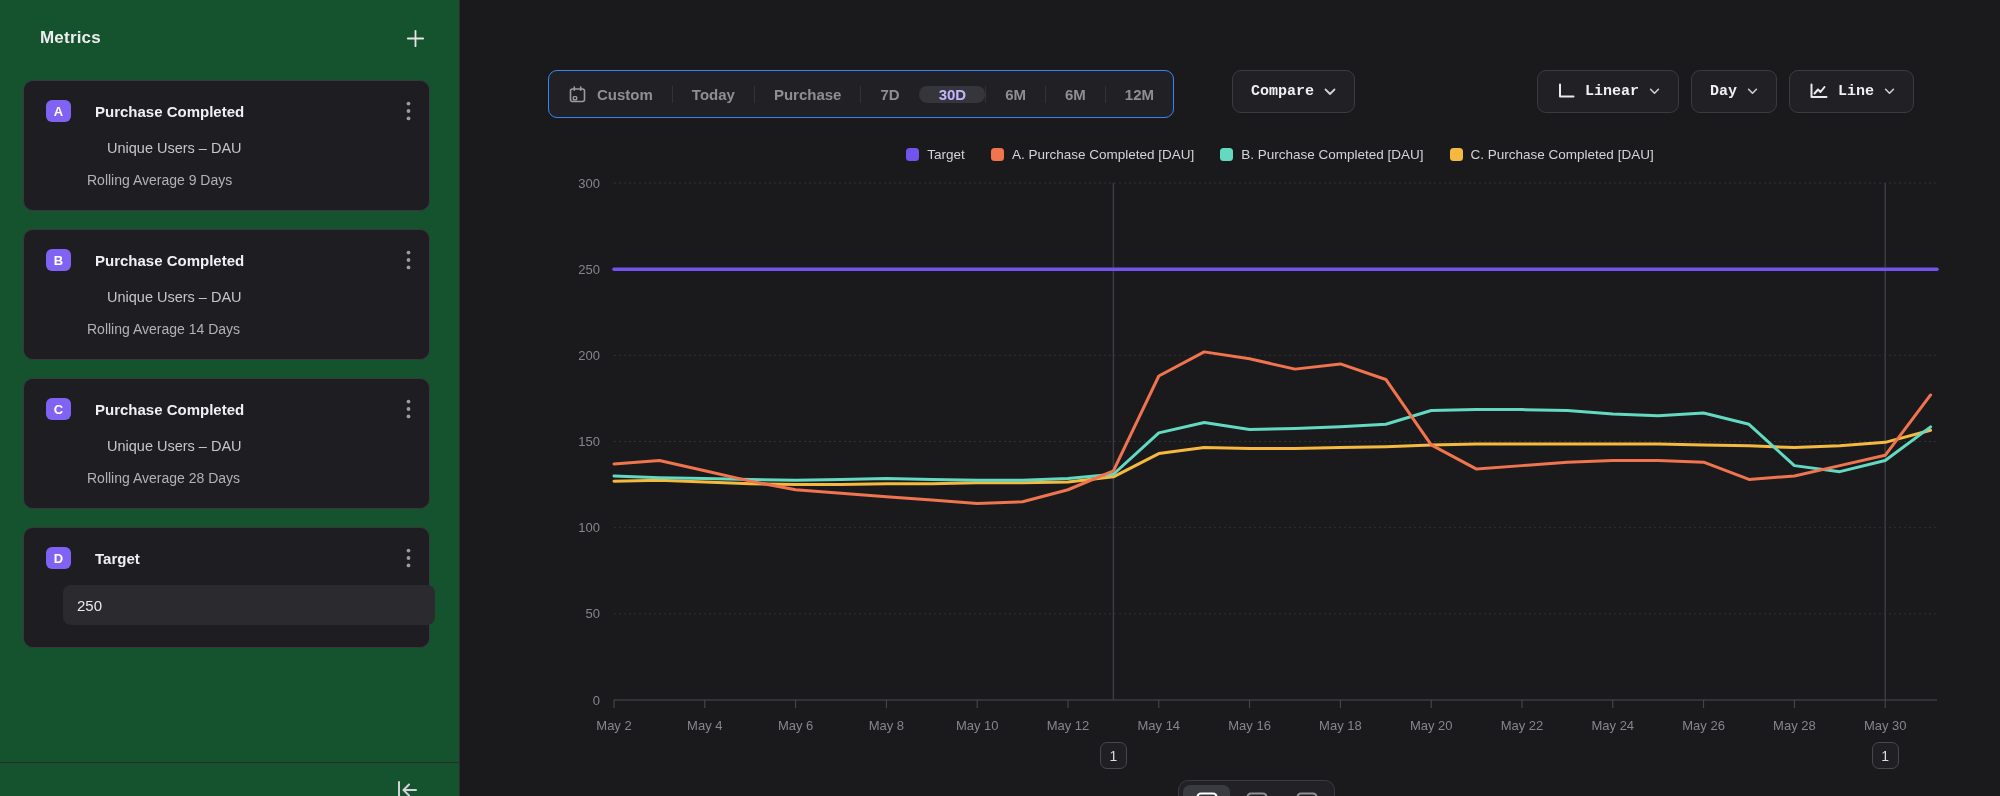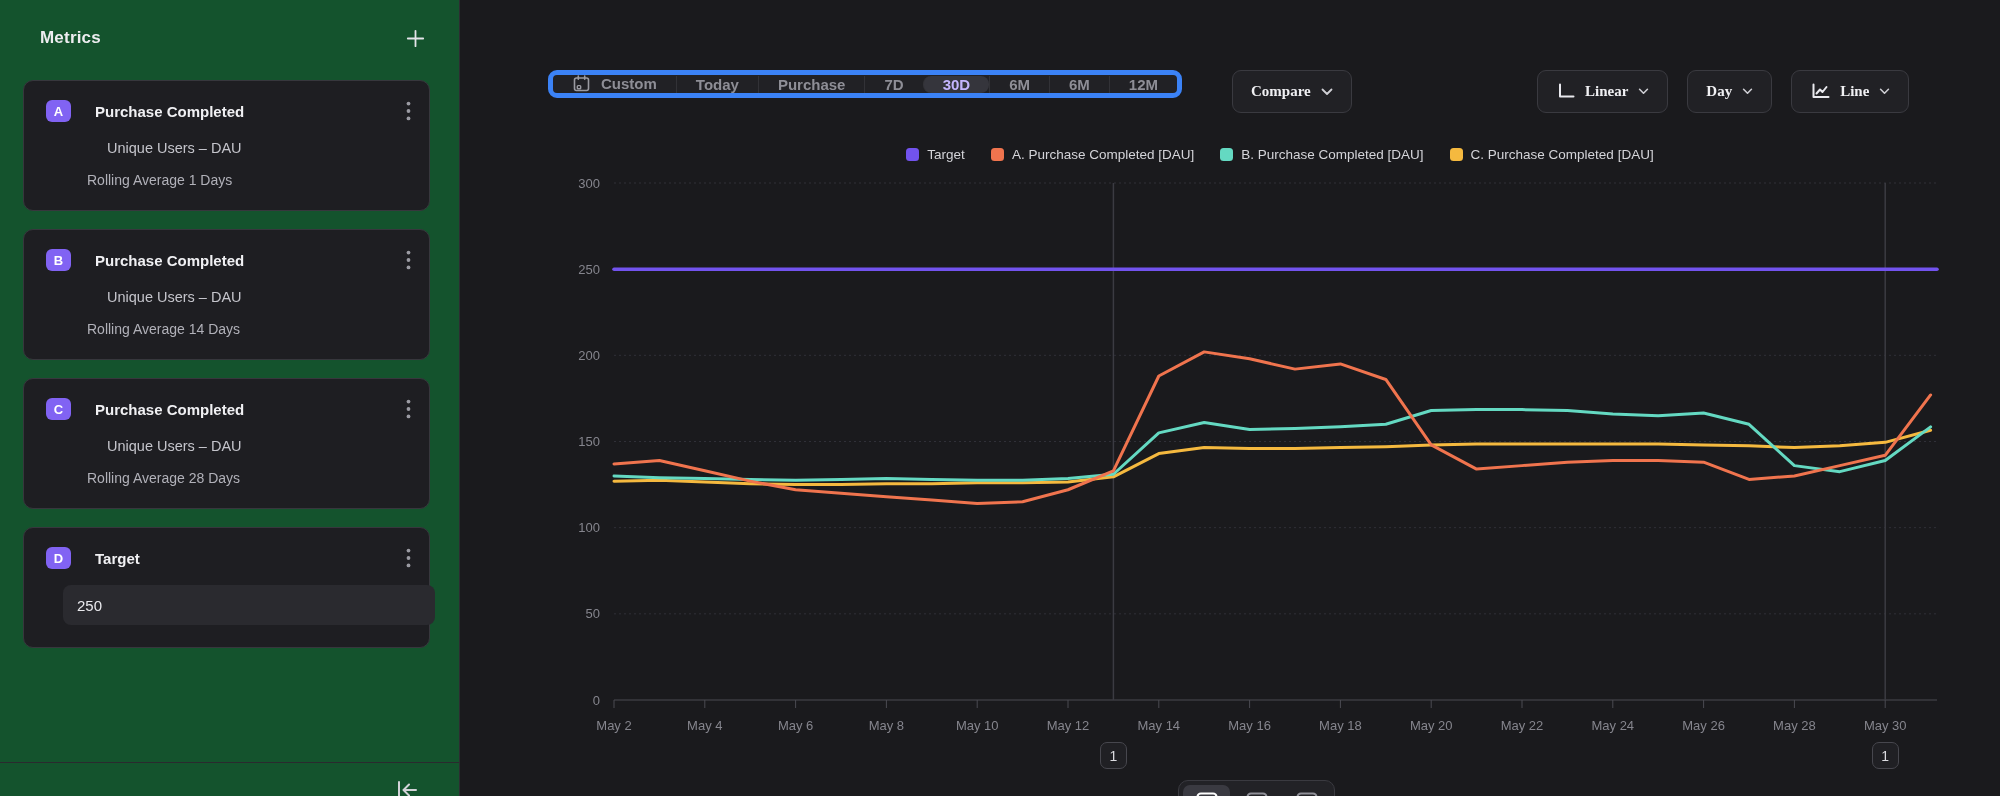"Custom" .range-group { align-items: flex-end -> center; border: 5px solid #3b82f6 -> 1px solid #3b82f6; height: 28px -> 48px }
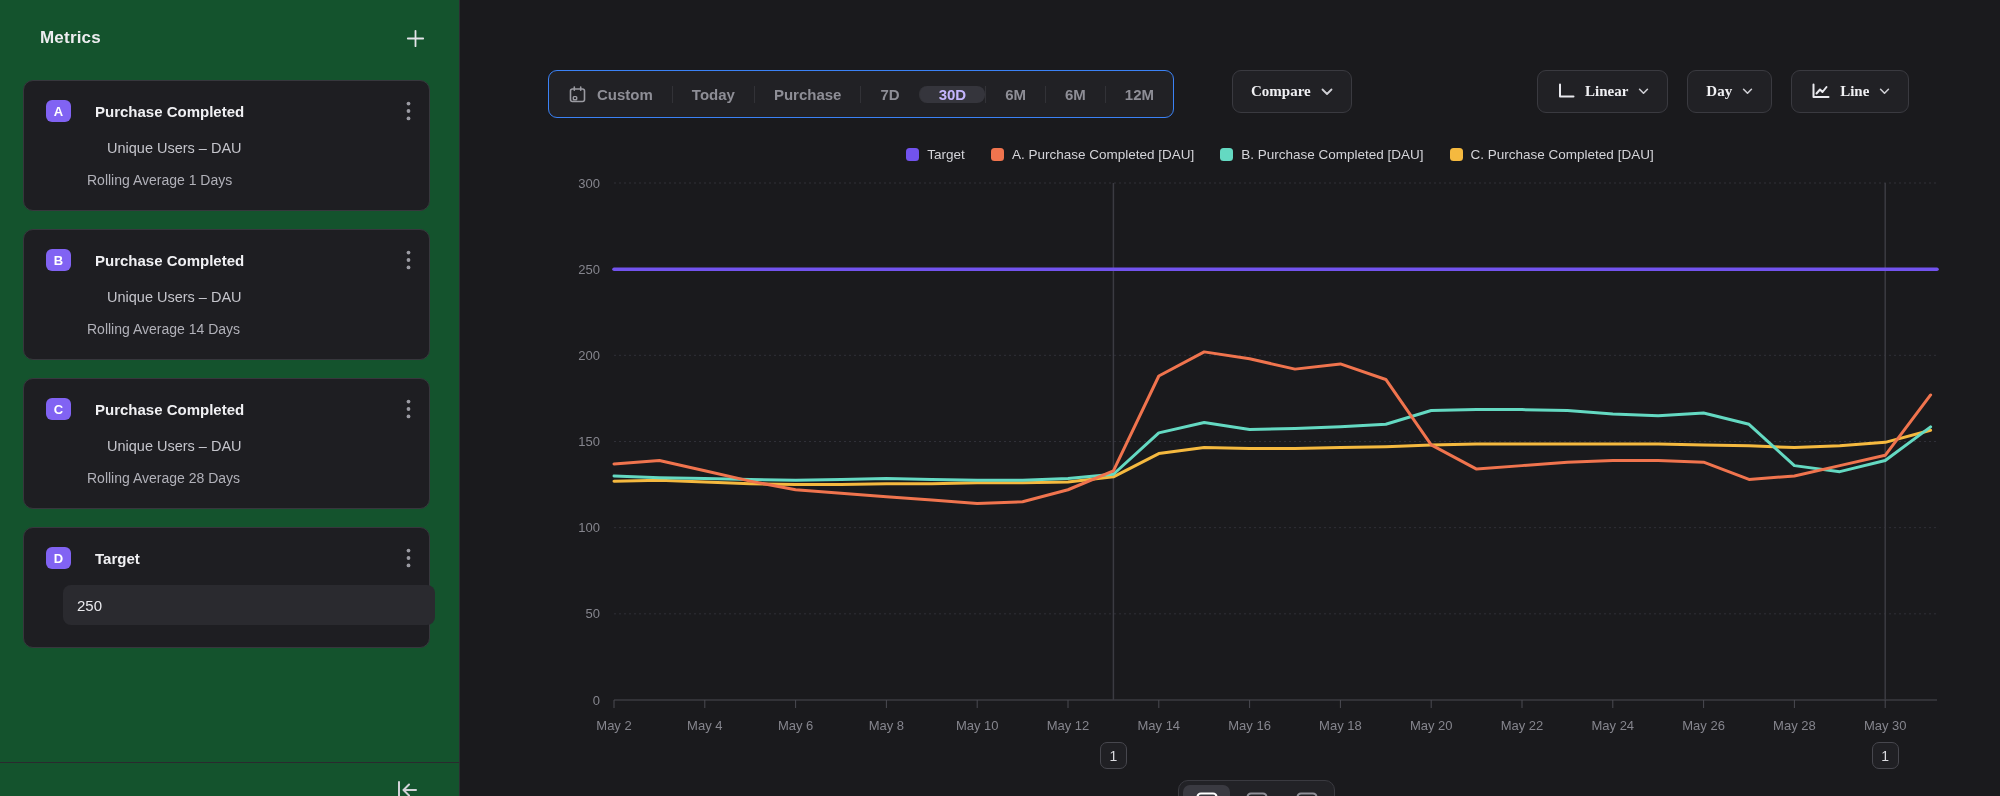"Compare" .btn { font-family: Liberation Serif, serif -> Liberation Mono, monospace }
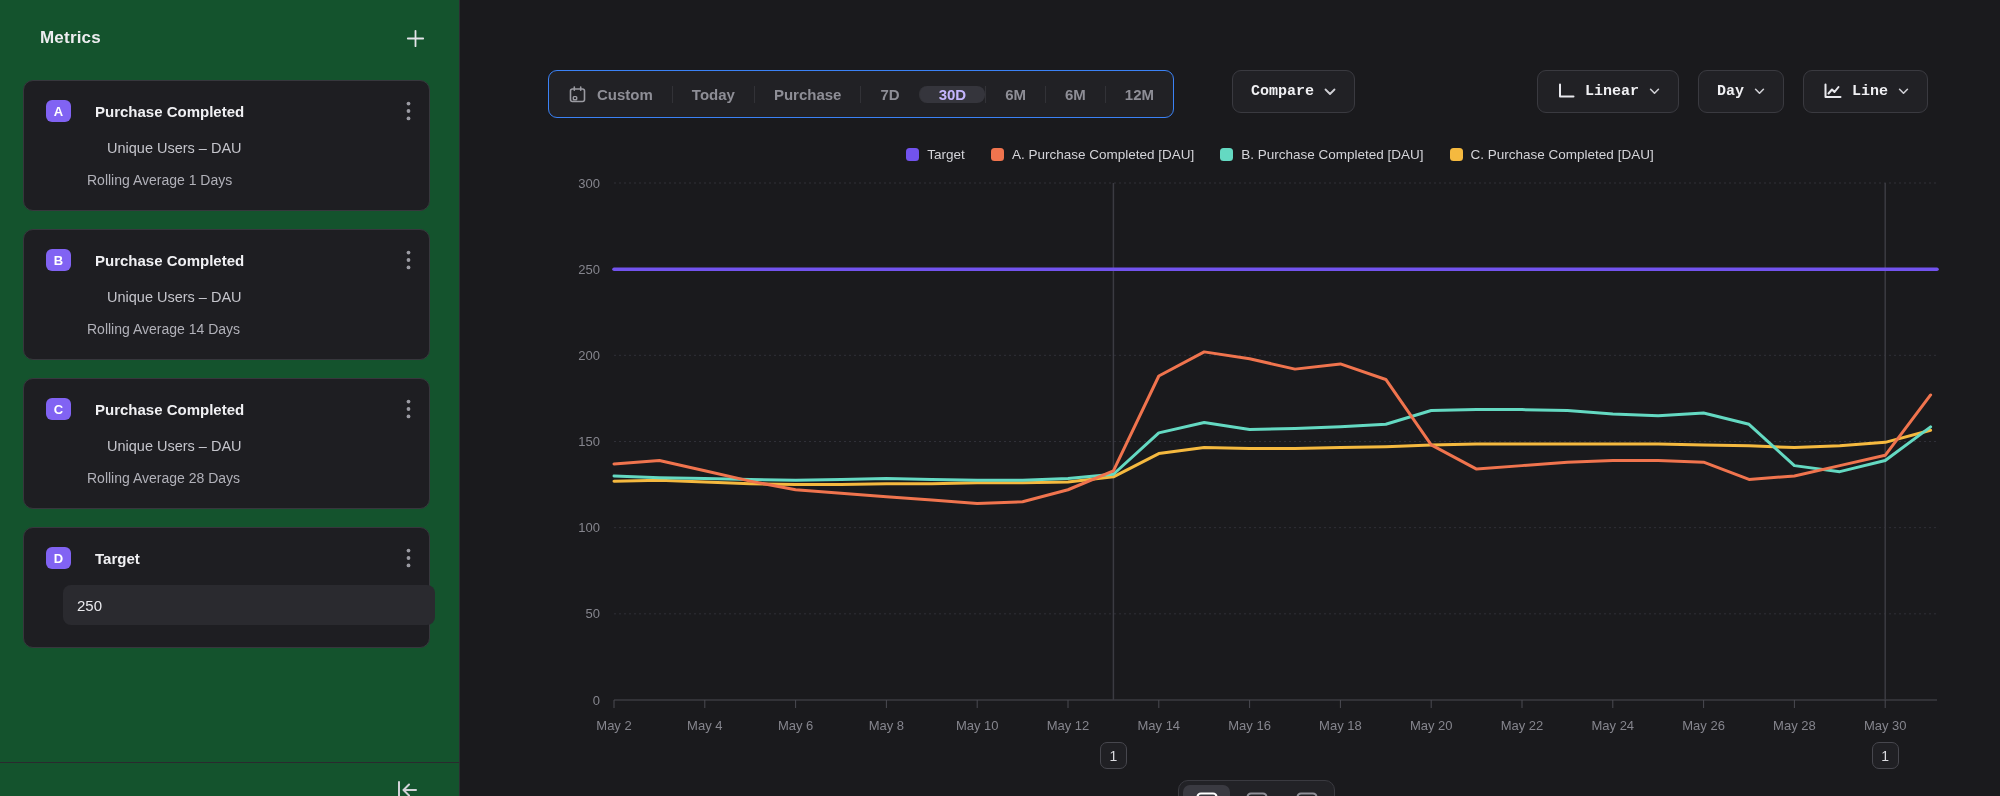"Linear" .right-controls { gap: 19px -> 12px }
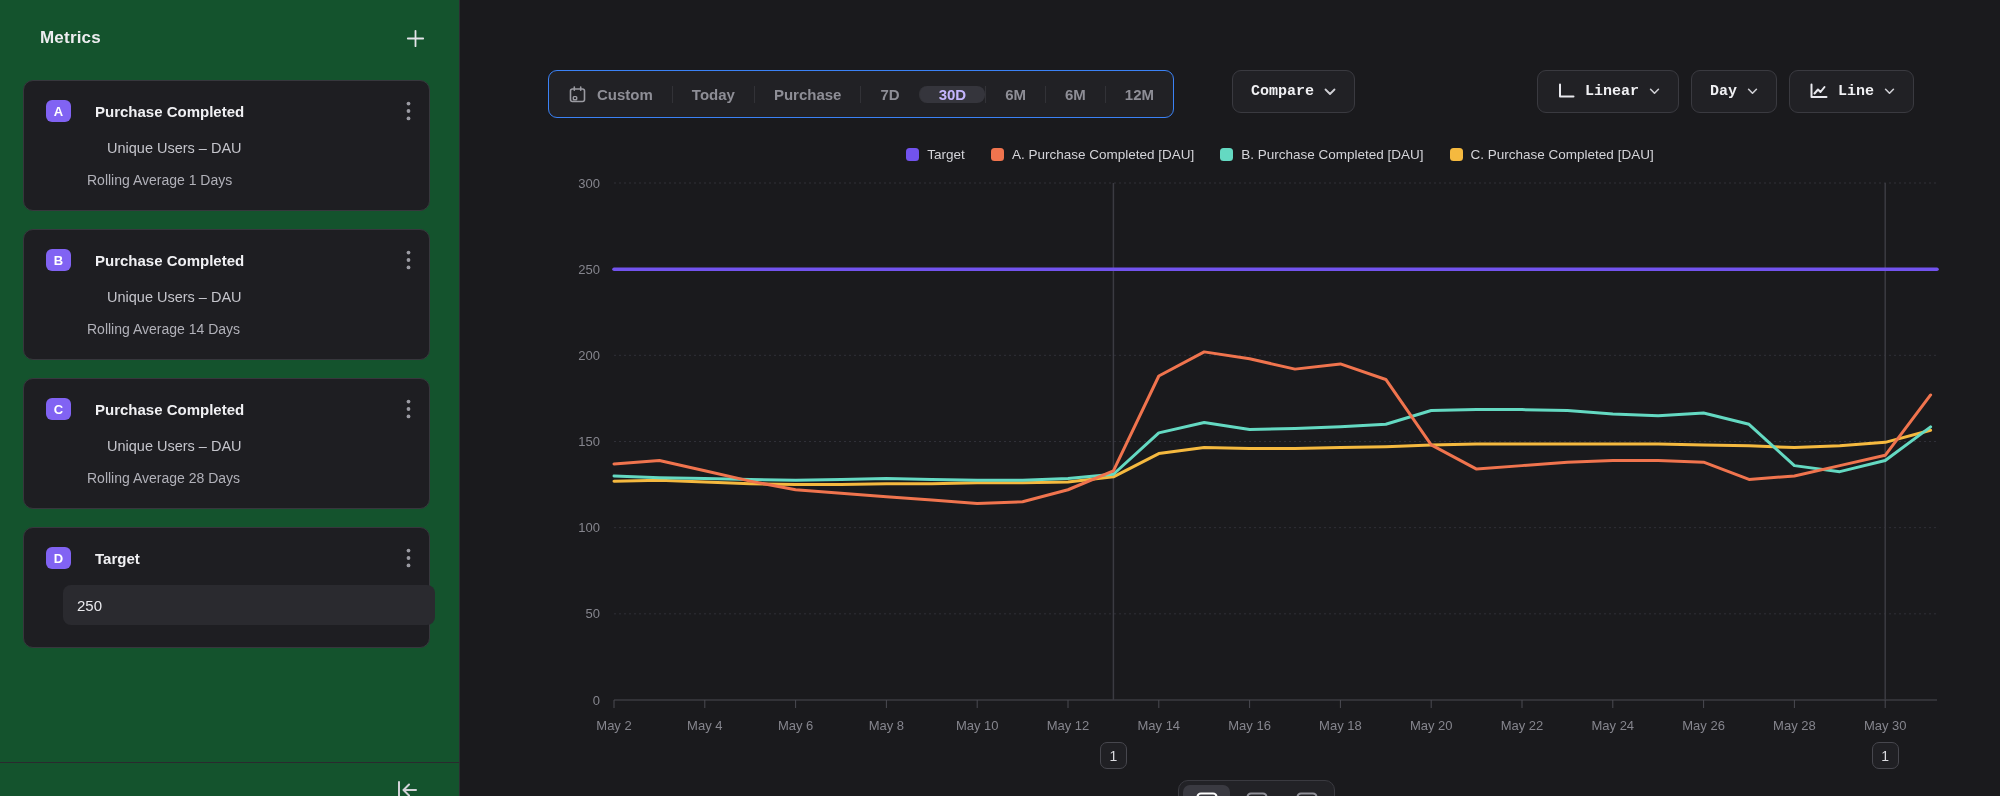"Rolling Average 1 Days" div.card-sub2 { text: 1 -> 9 }
